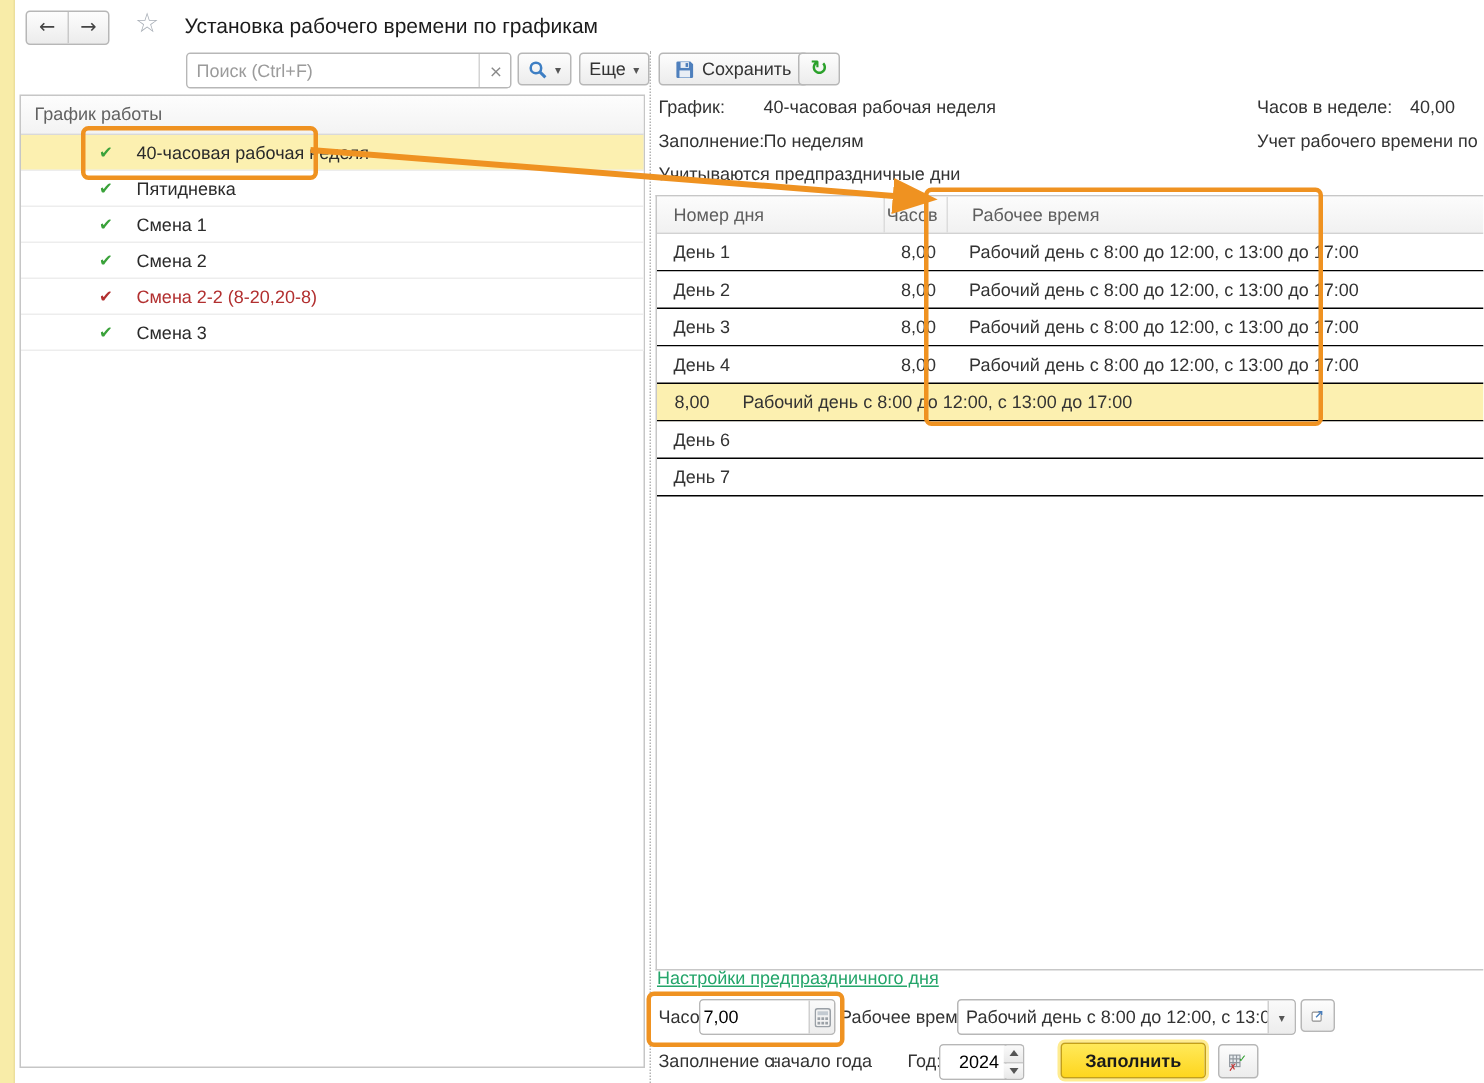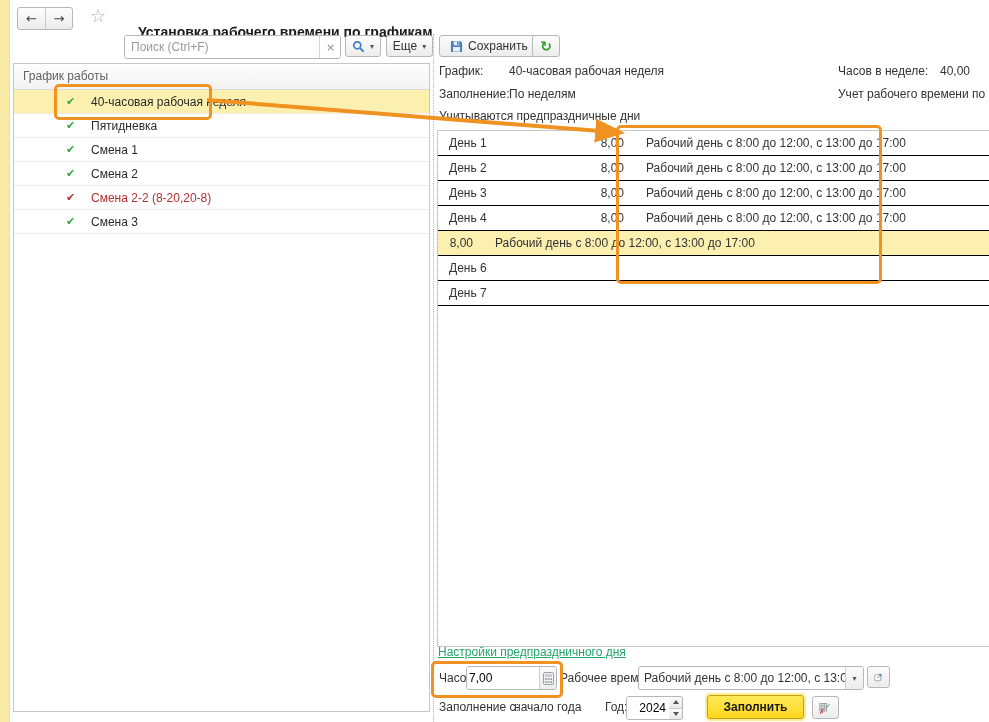"Установка рабочего времени по графикам" .title { font-weight: bold -> normal; margin: 16px -> 1px }
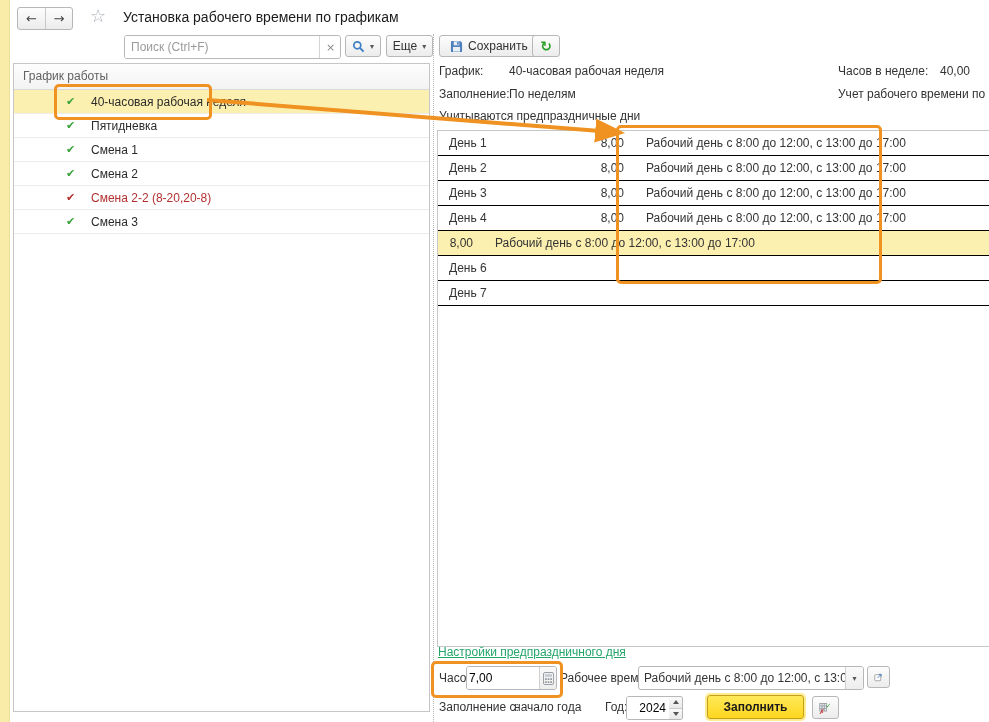"Номер дня" div.tr { html: none -> <div> <div>Номер дня</div> <div>Часов</div> <div>Рабочее время</div> </div> }
